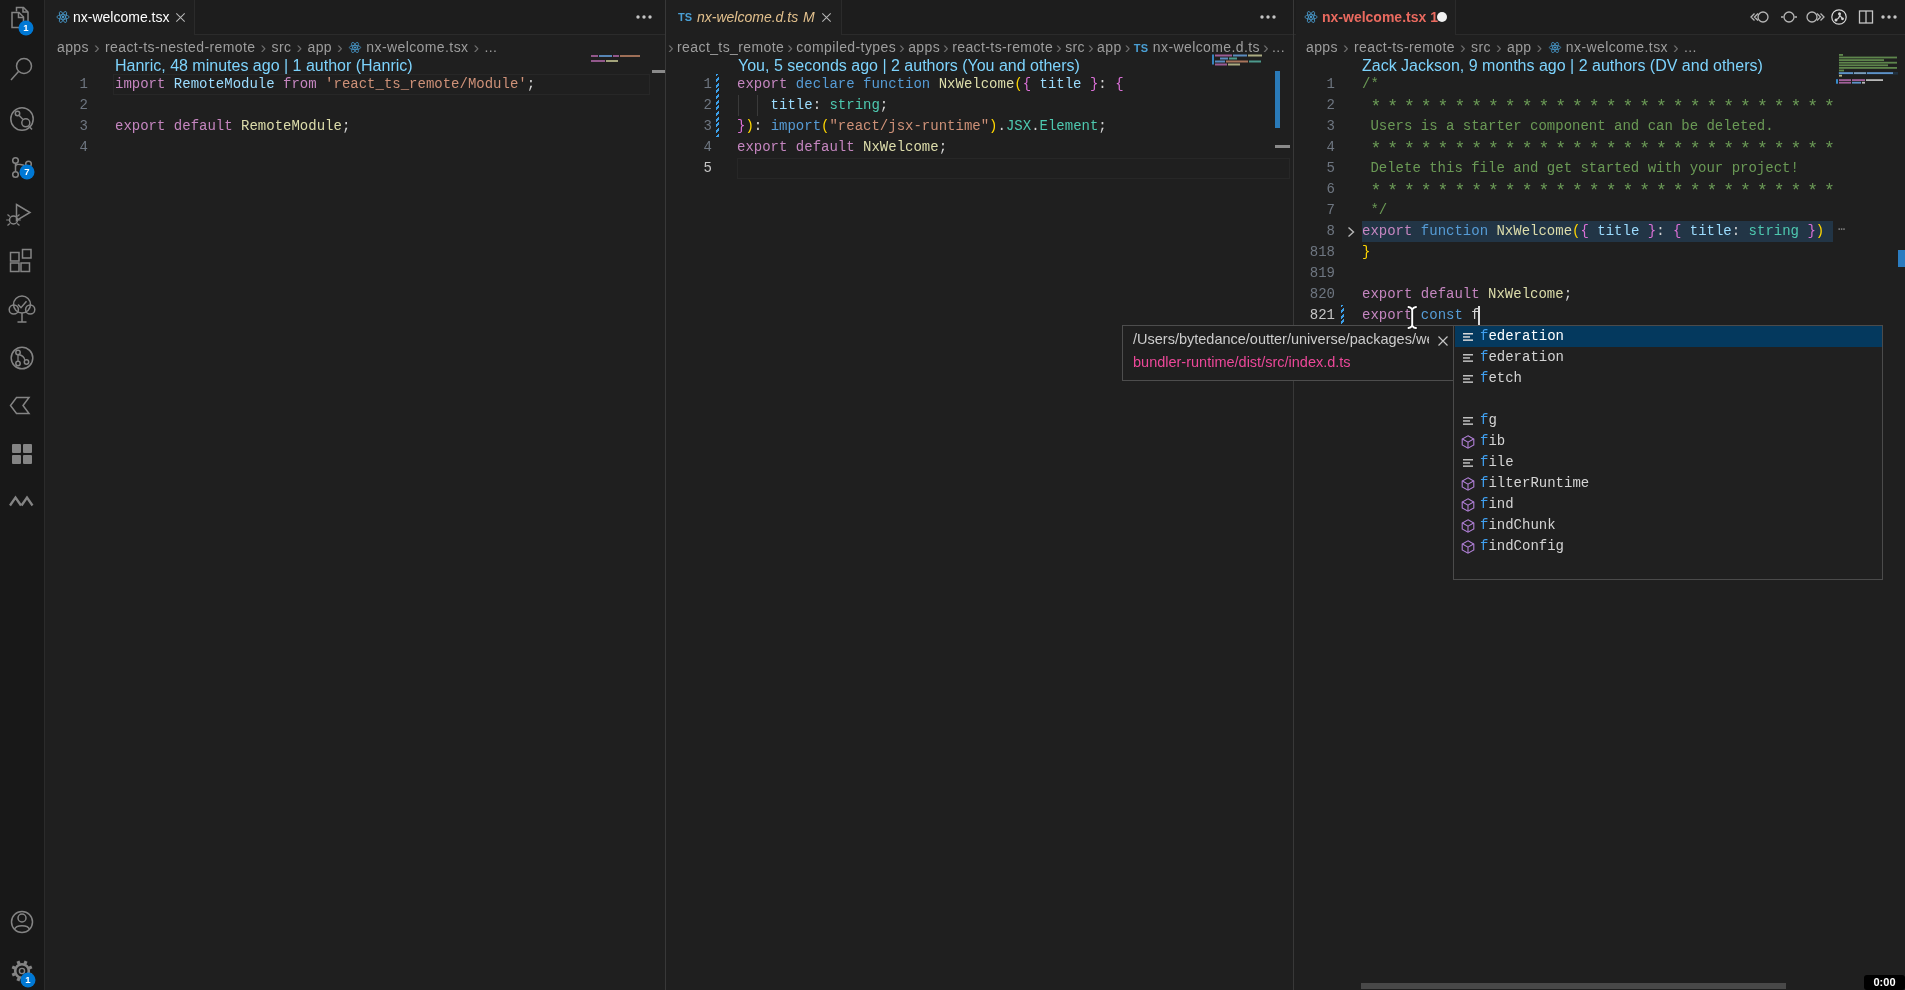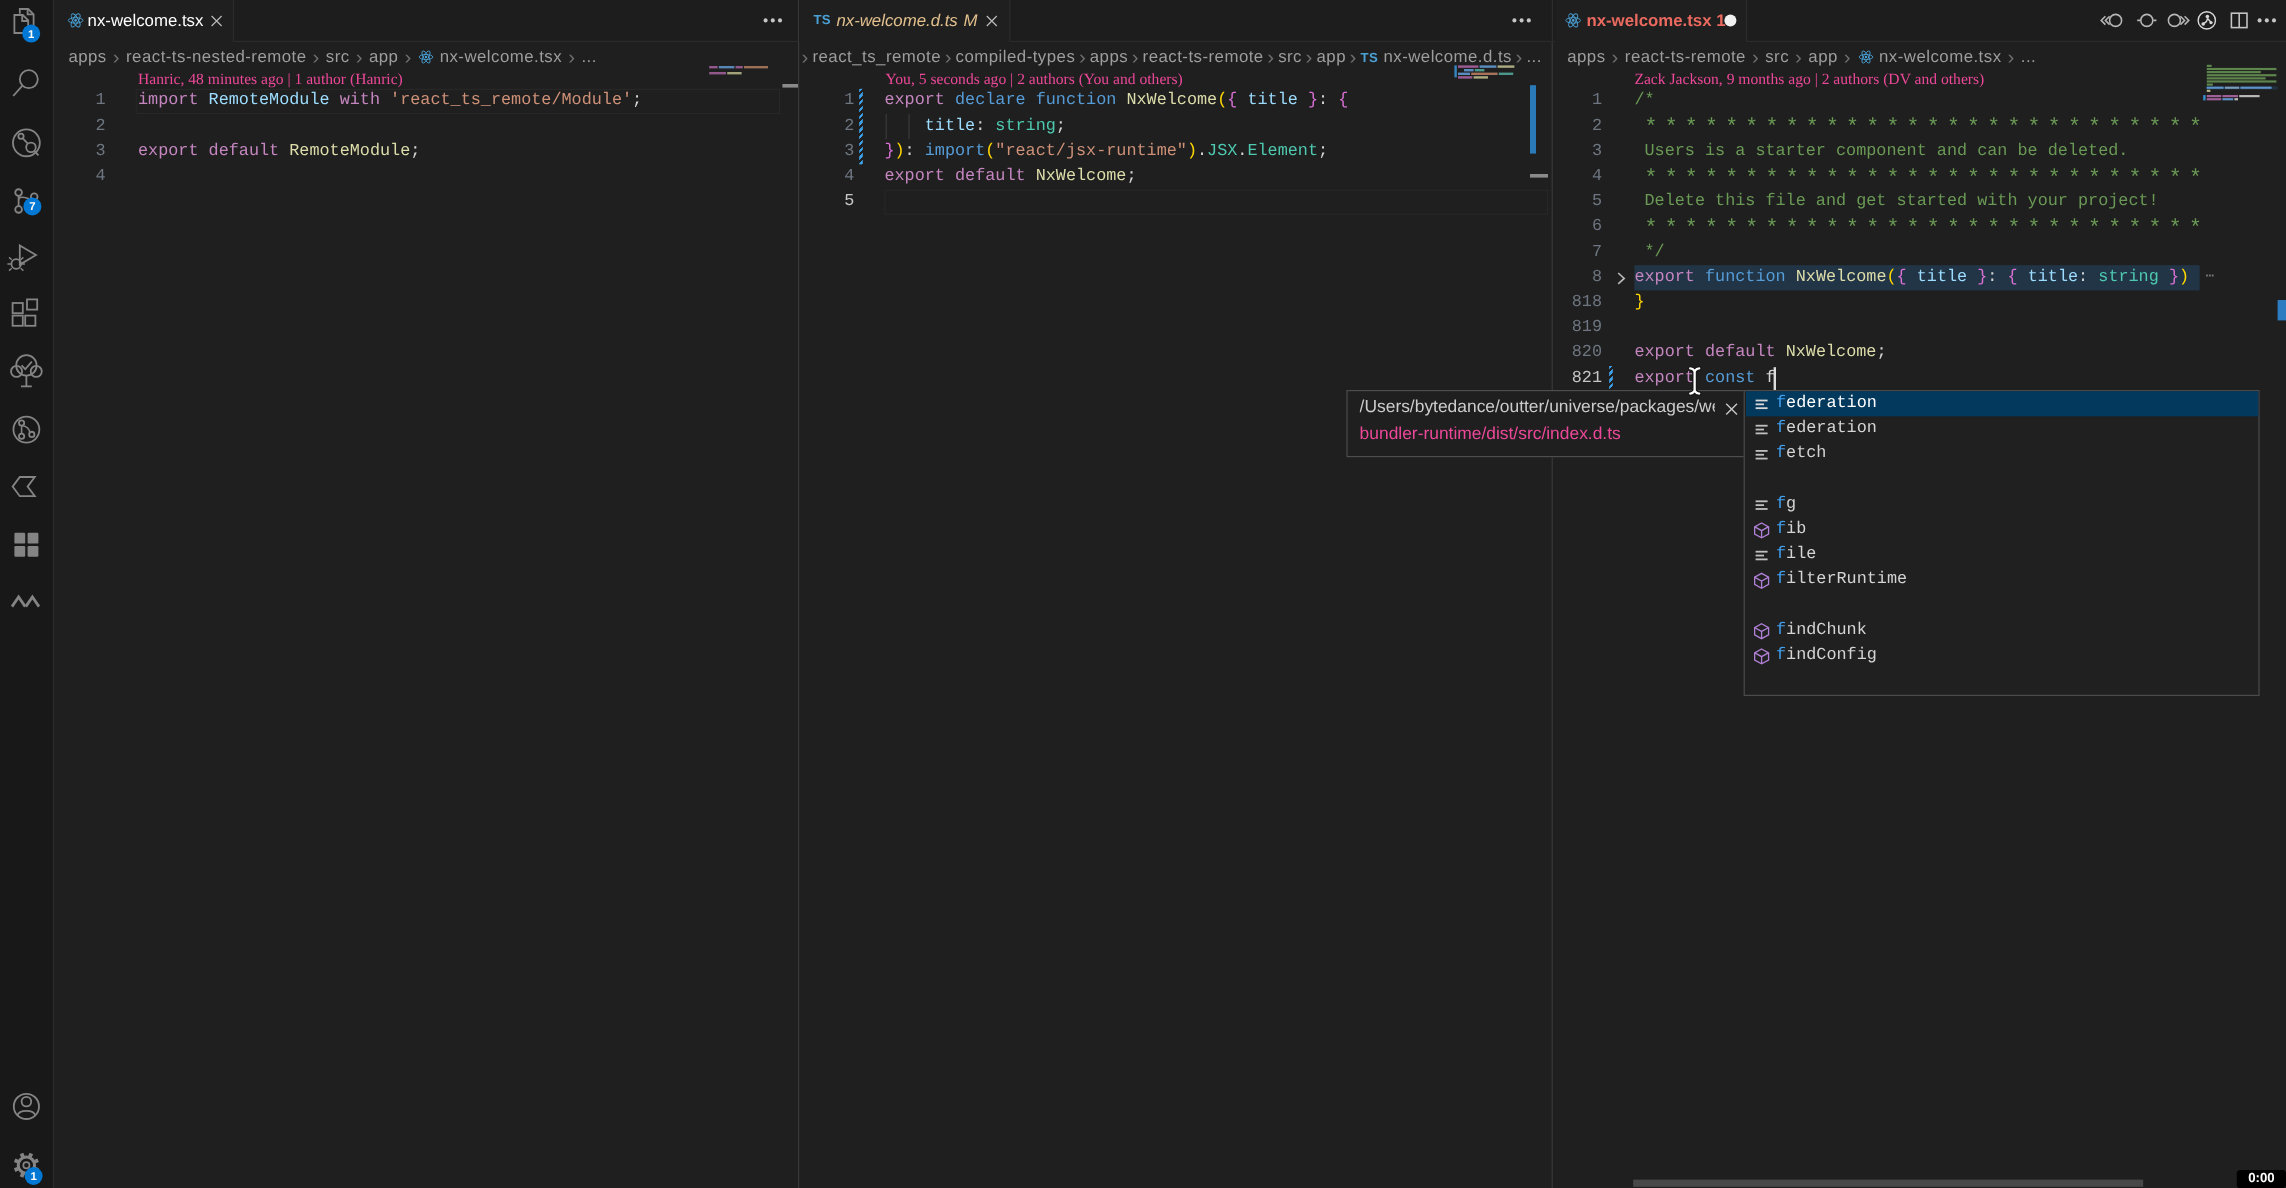"Hanric, 48 minutes ago |" .lens { color: #ec4899 -> #7dd3fc; font-family: Liberation Serif, serif -> none; font-size: 13px -> 16px }
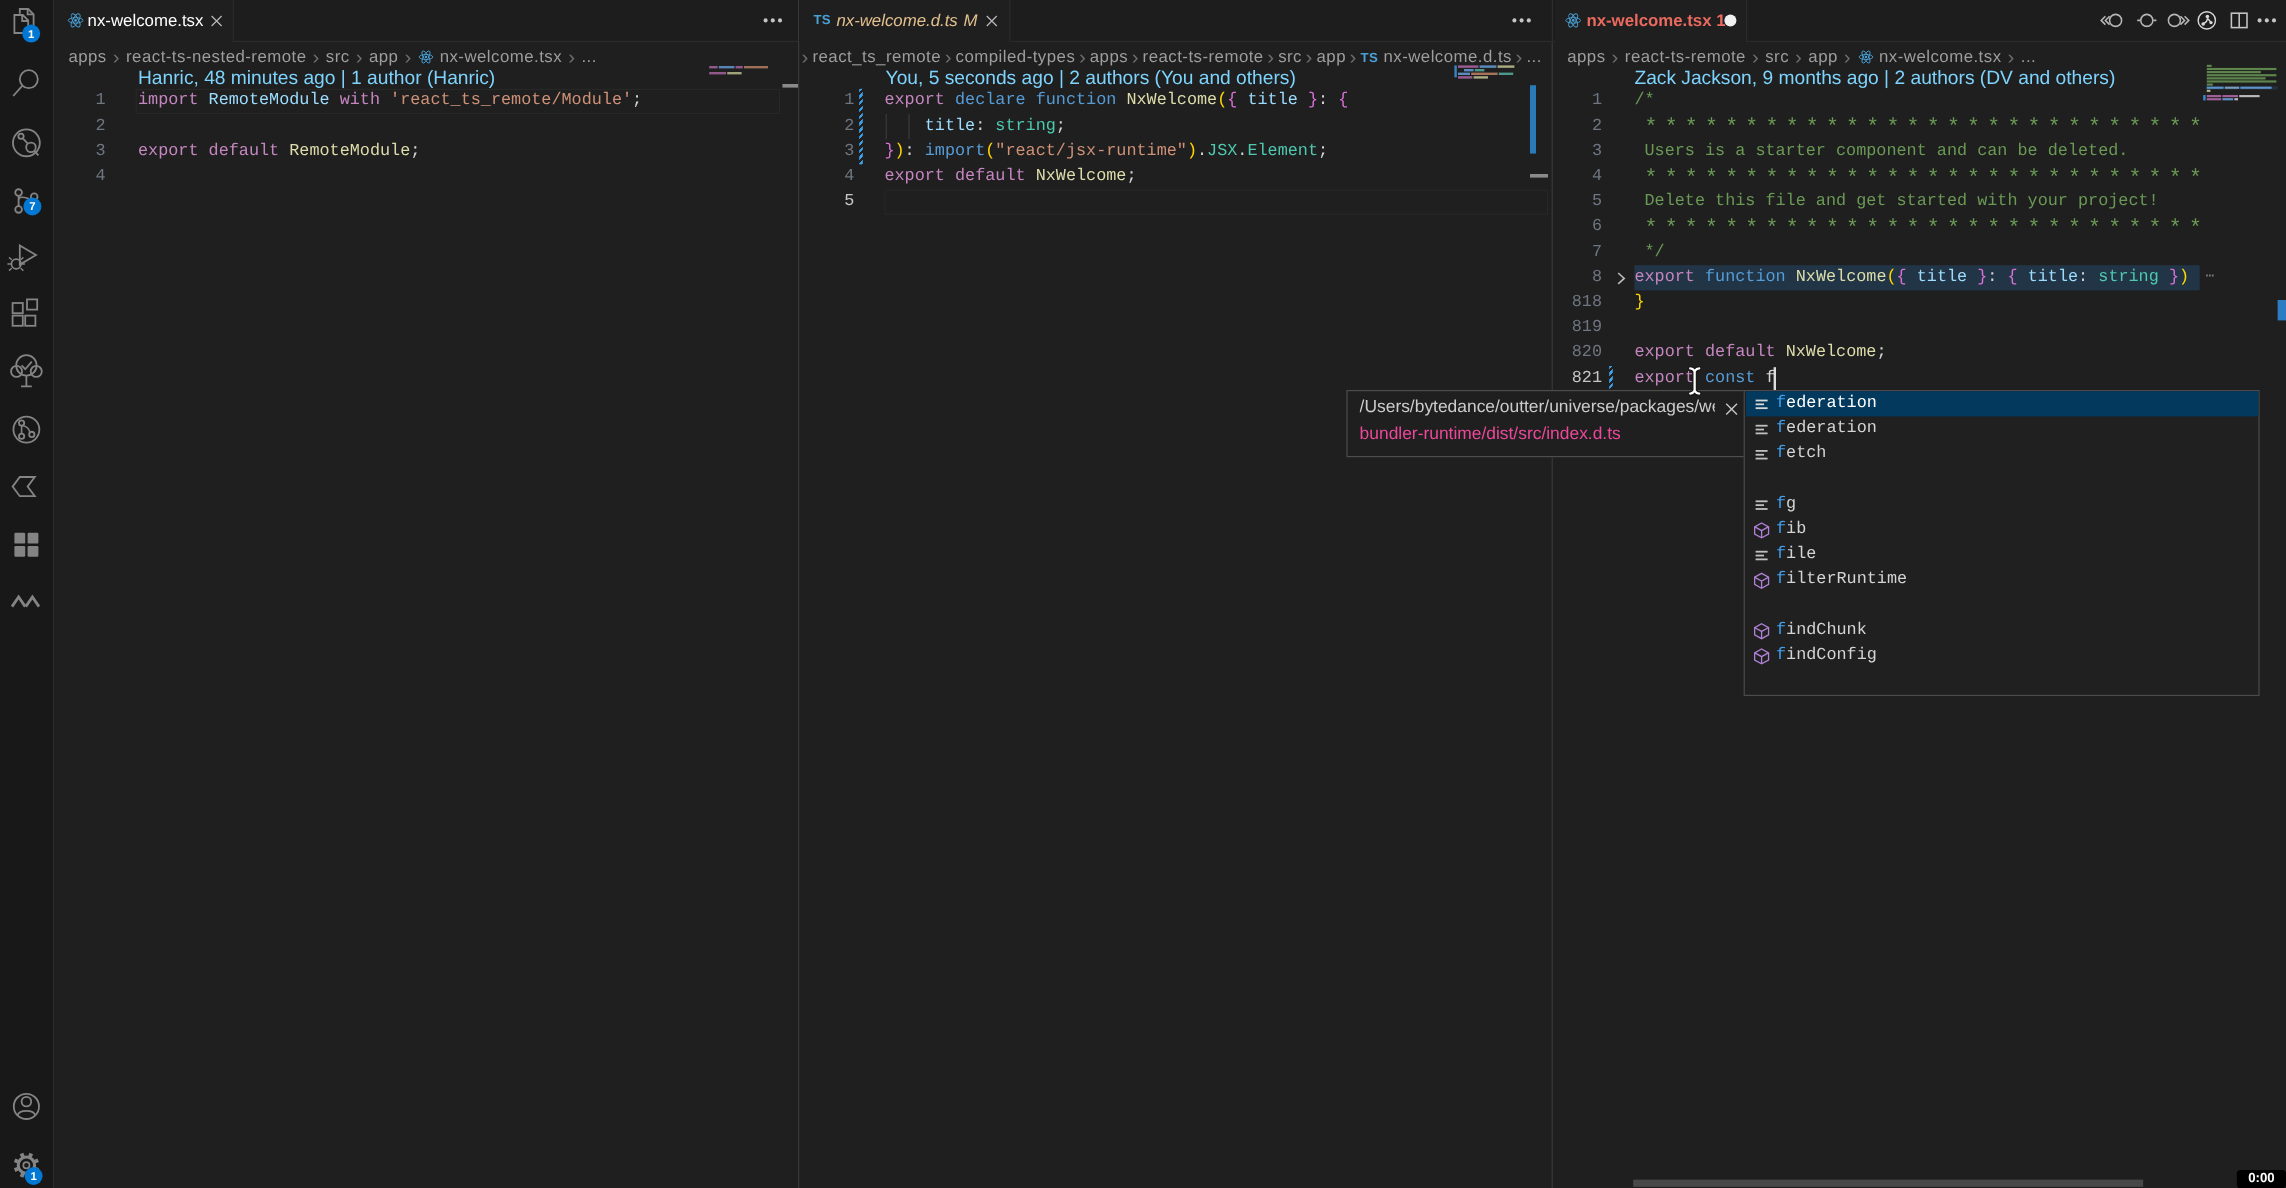"with" span.kp { text: with -> from }
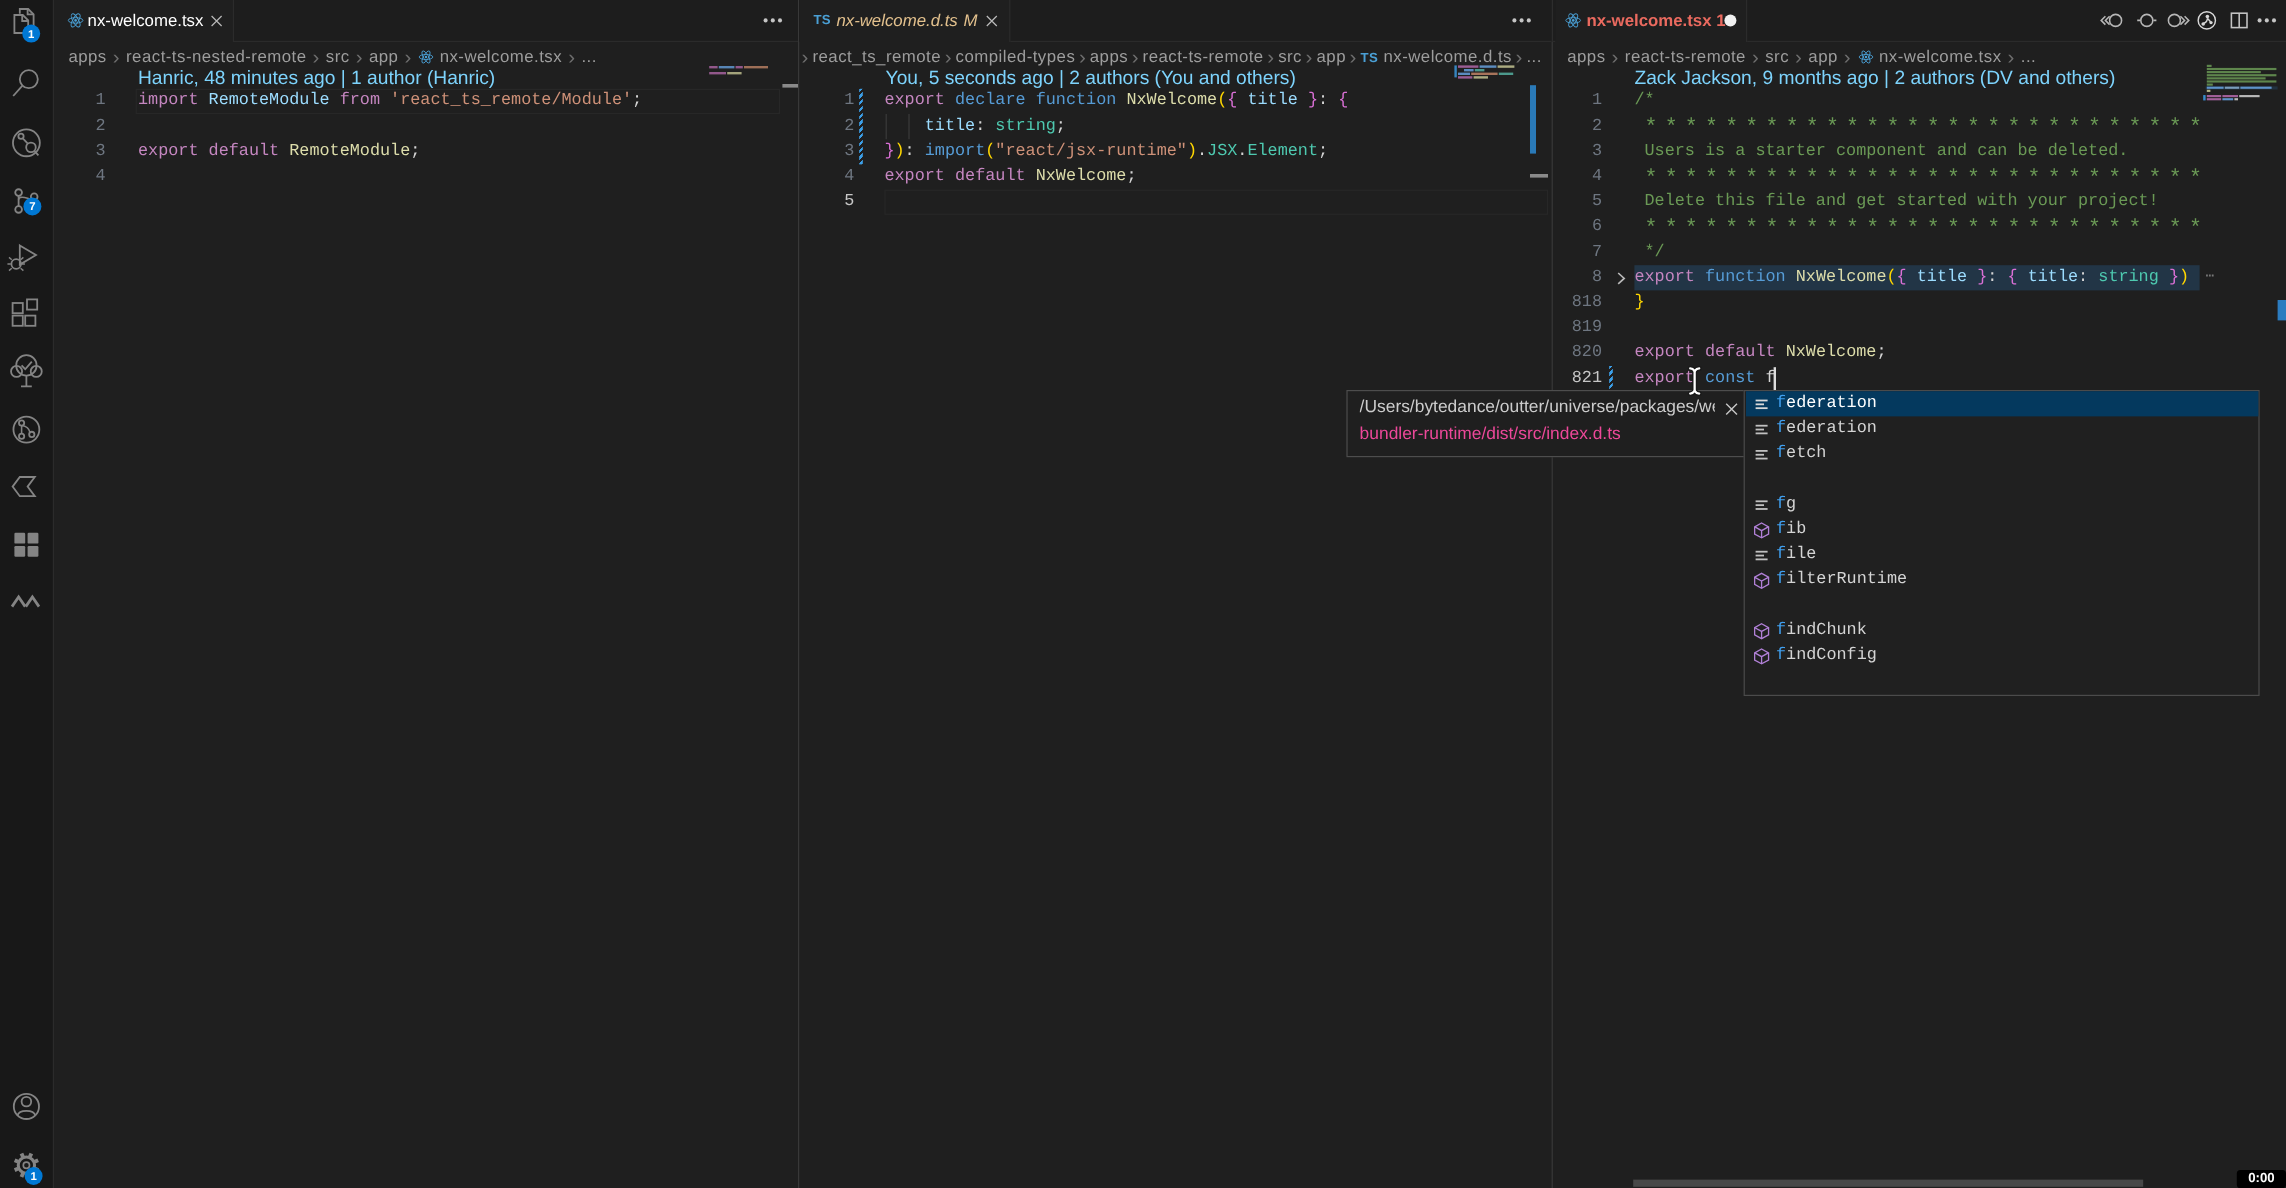"find" div.srow { html: none -> <div> <span><svg> <g> <path></path> <path></path> </g> </svg></span> <span><b>f</b>ind</span> </div> }
